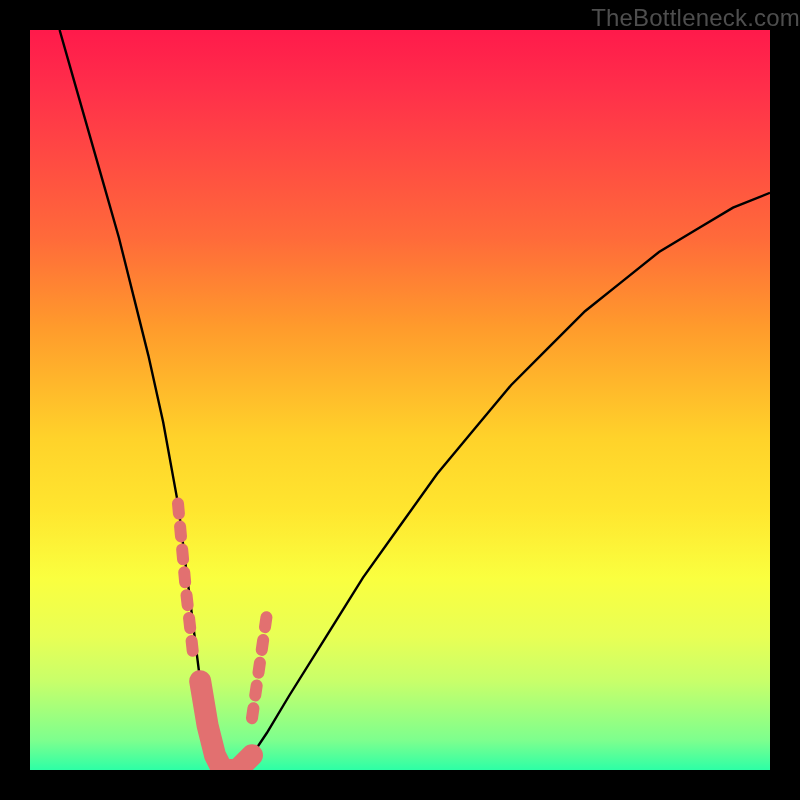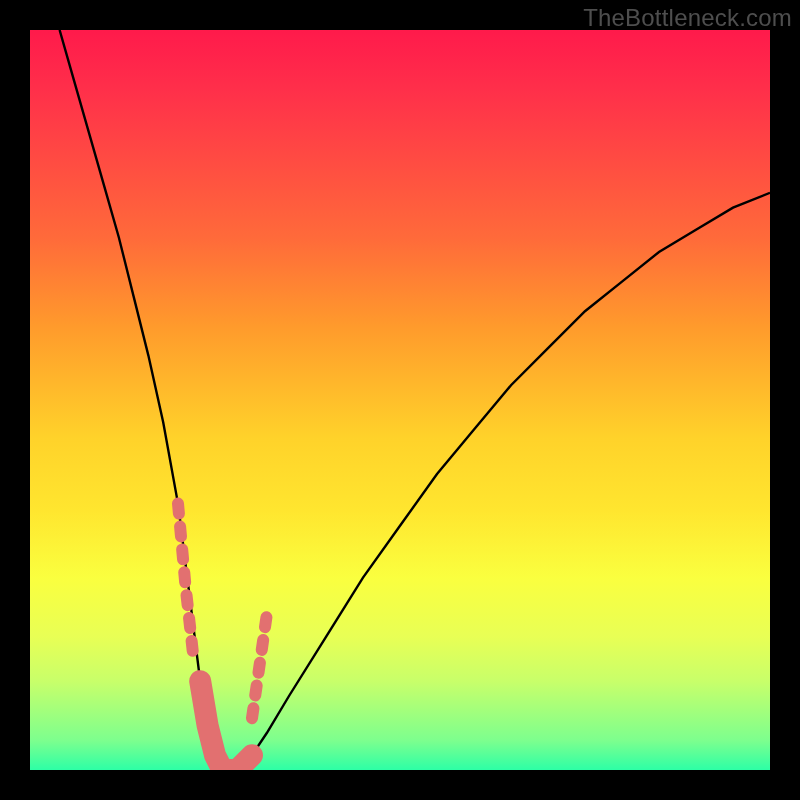"TheBottleneck.com" .watermark { right: 8px -> 0 }
